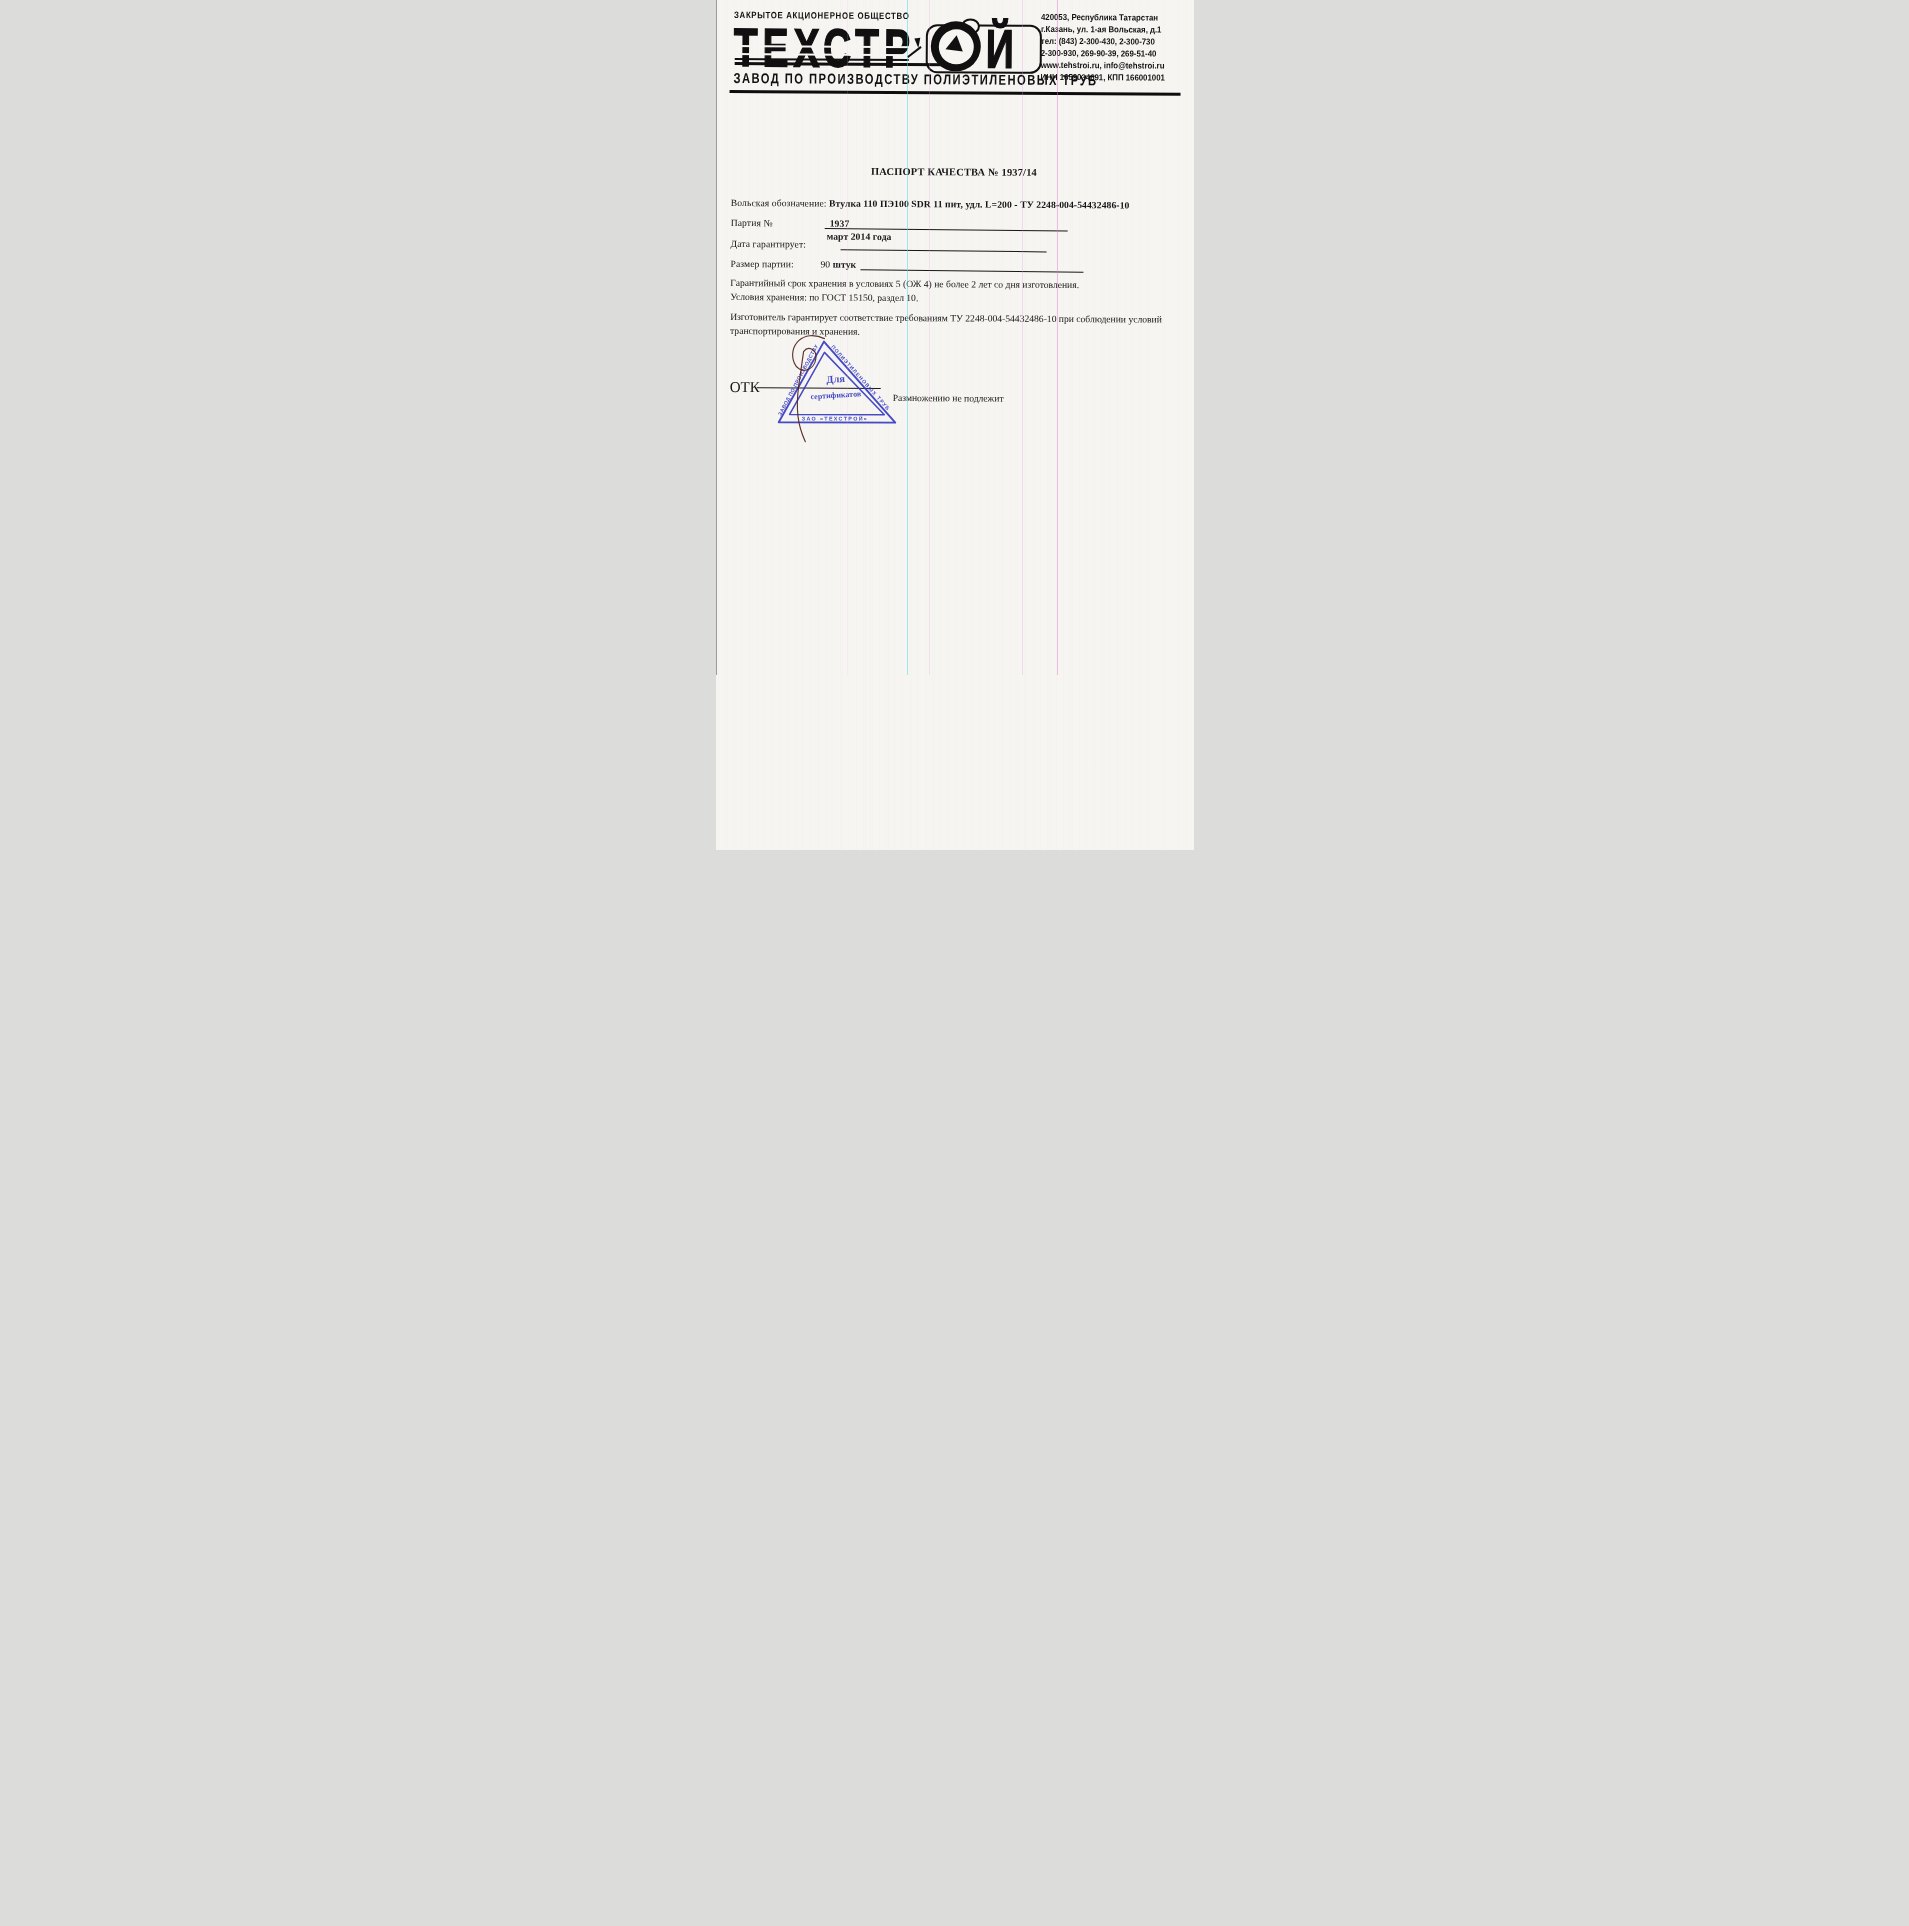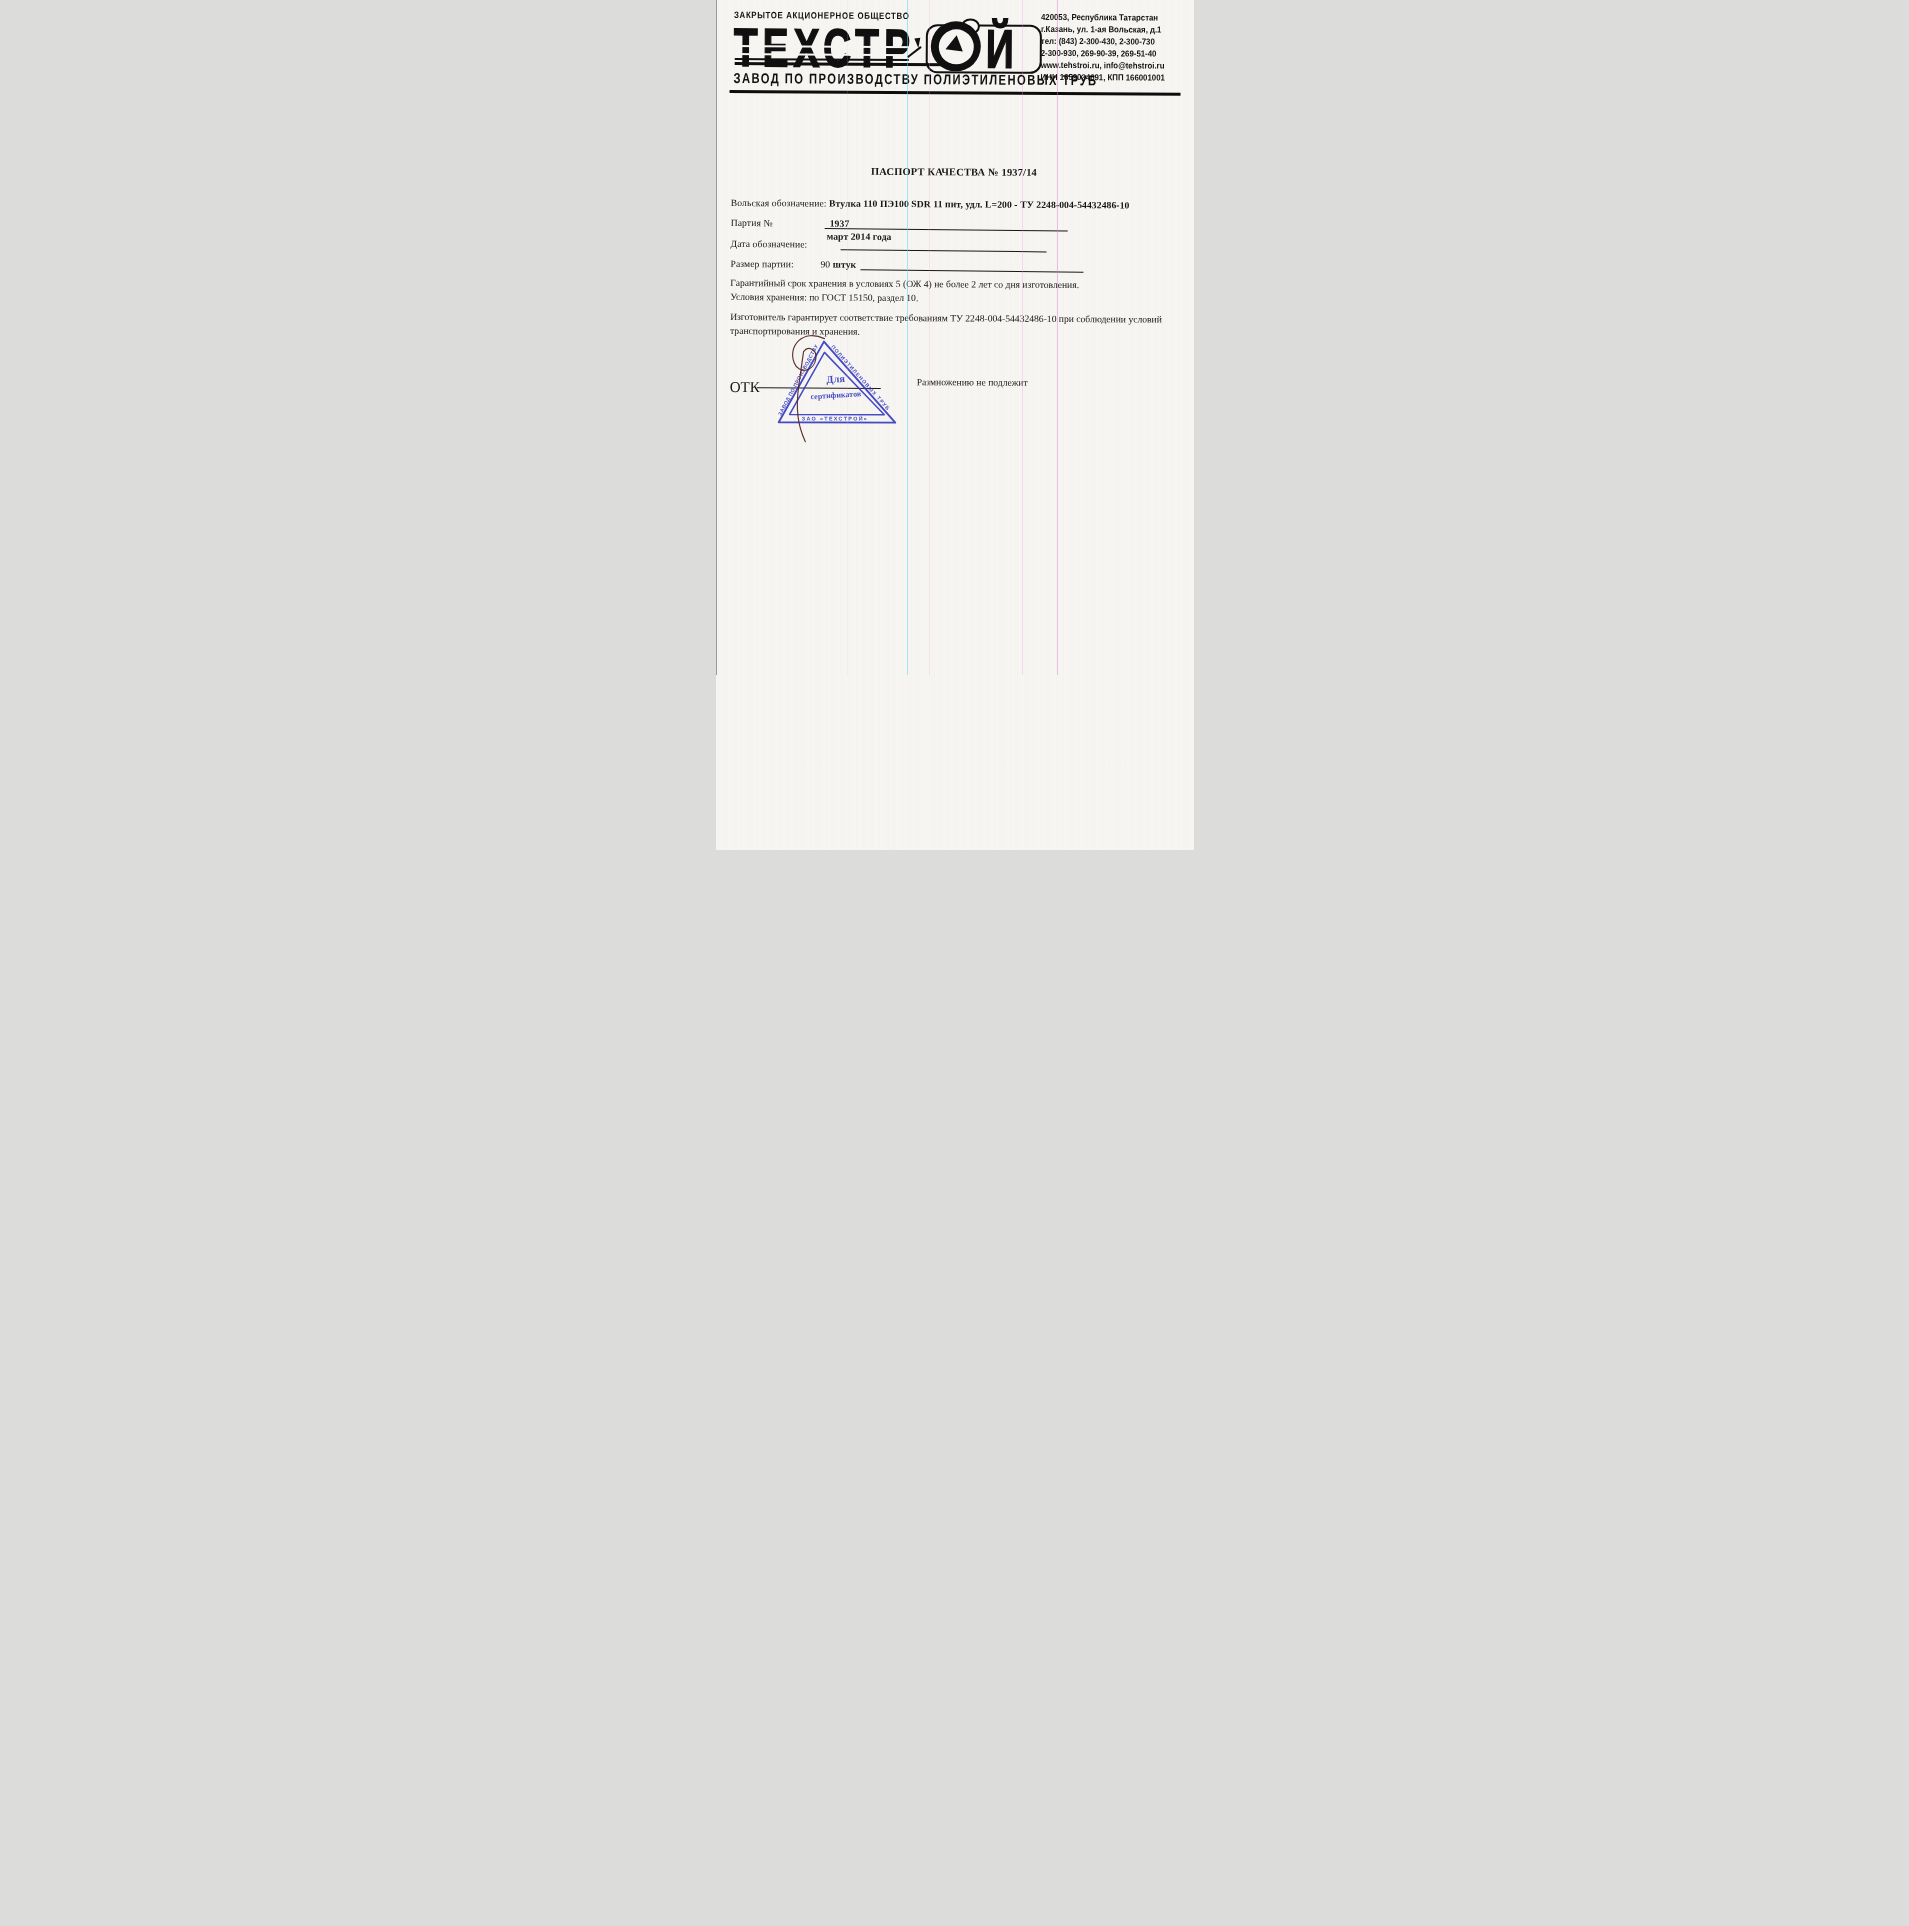"Дата обозначение:" div.abs { text: обозначение -> гарантирует }
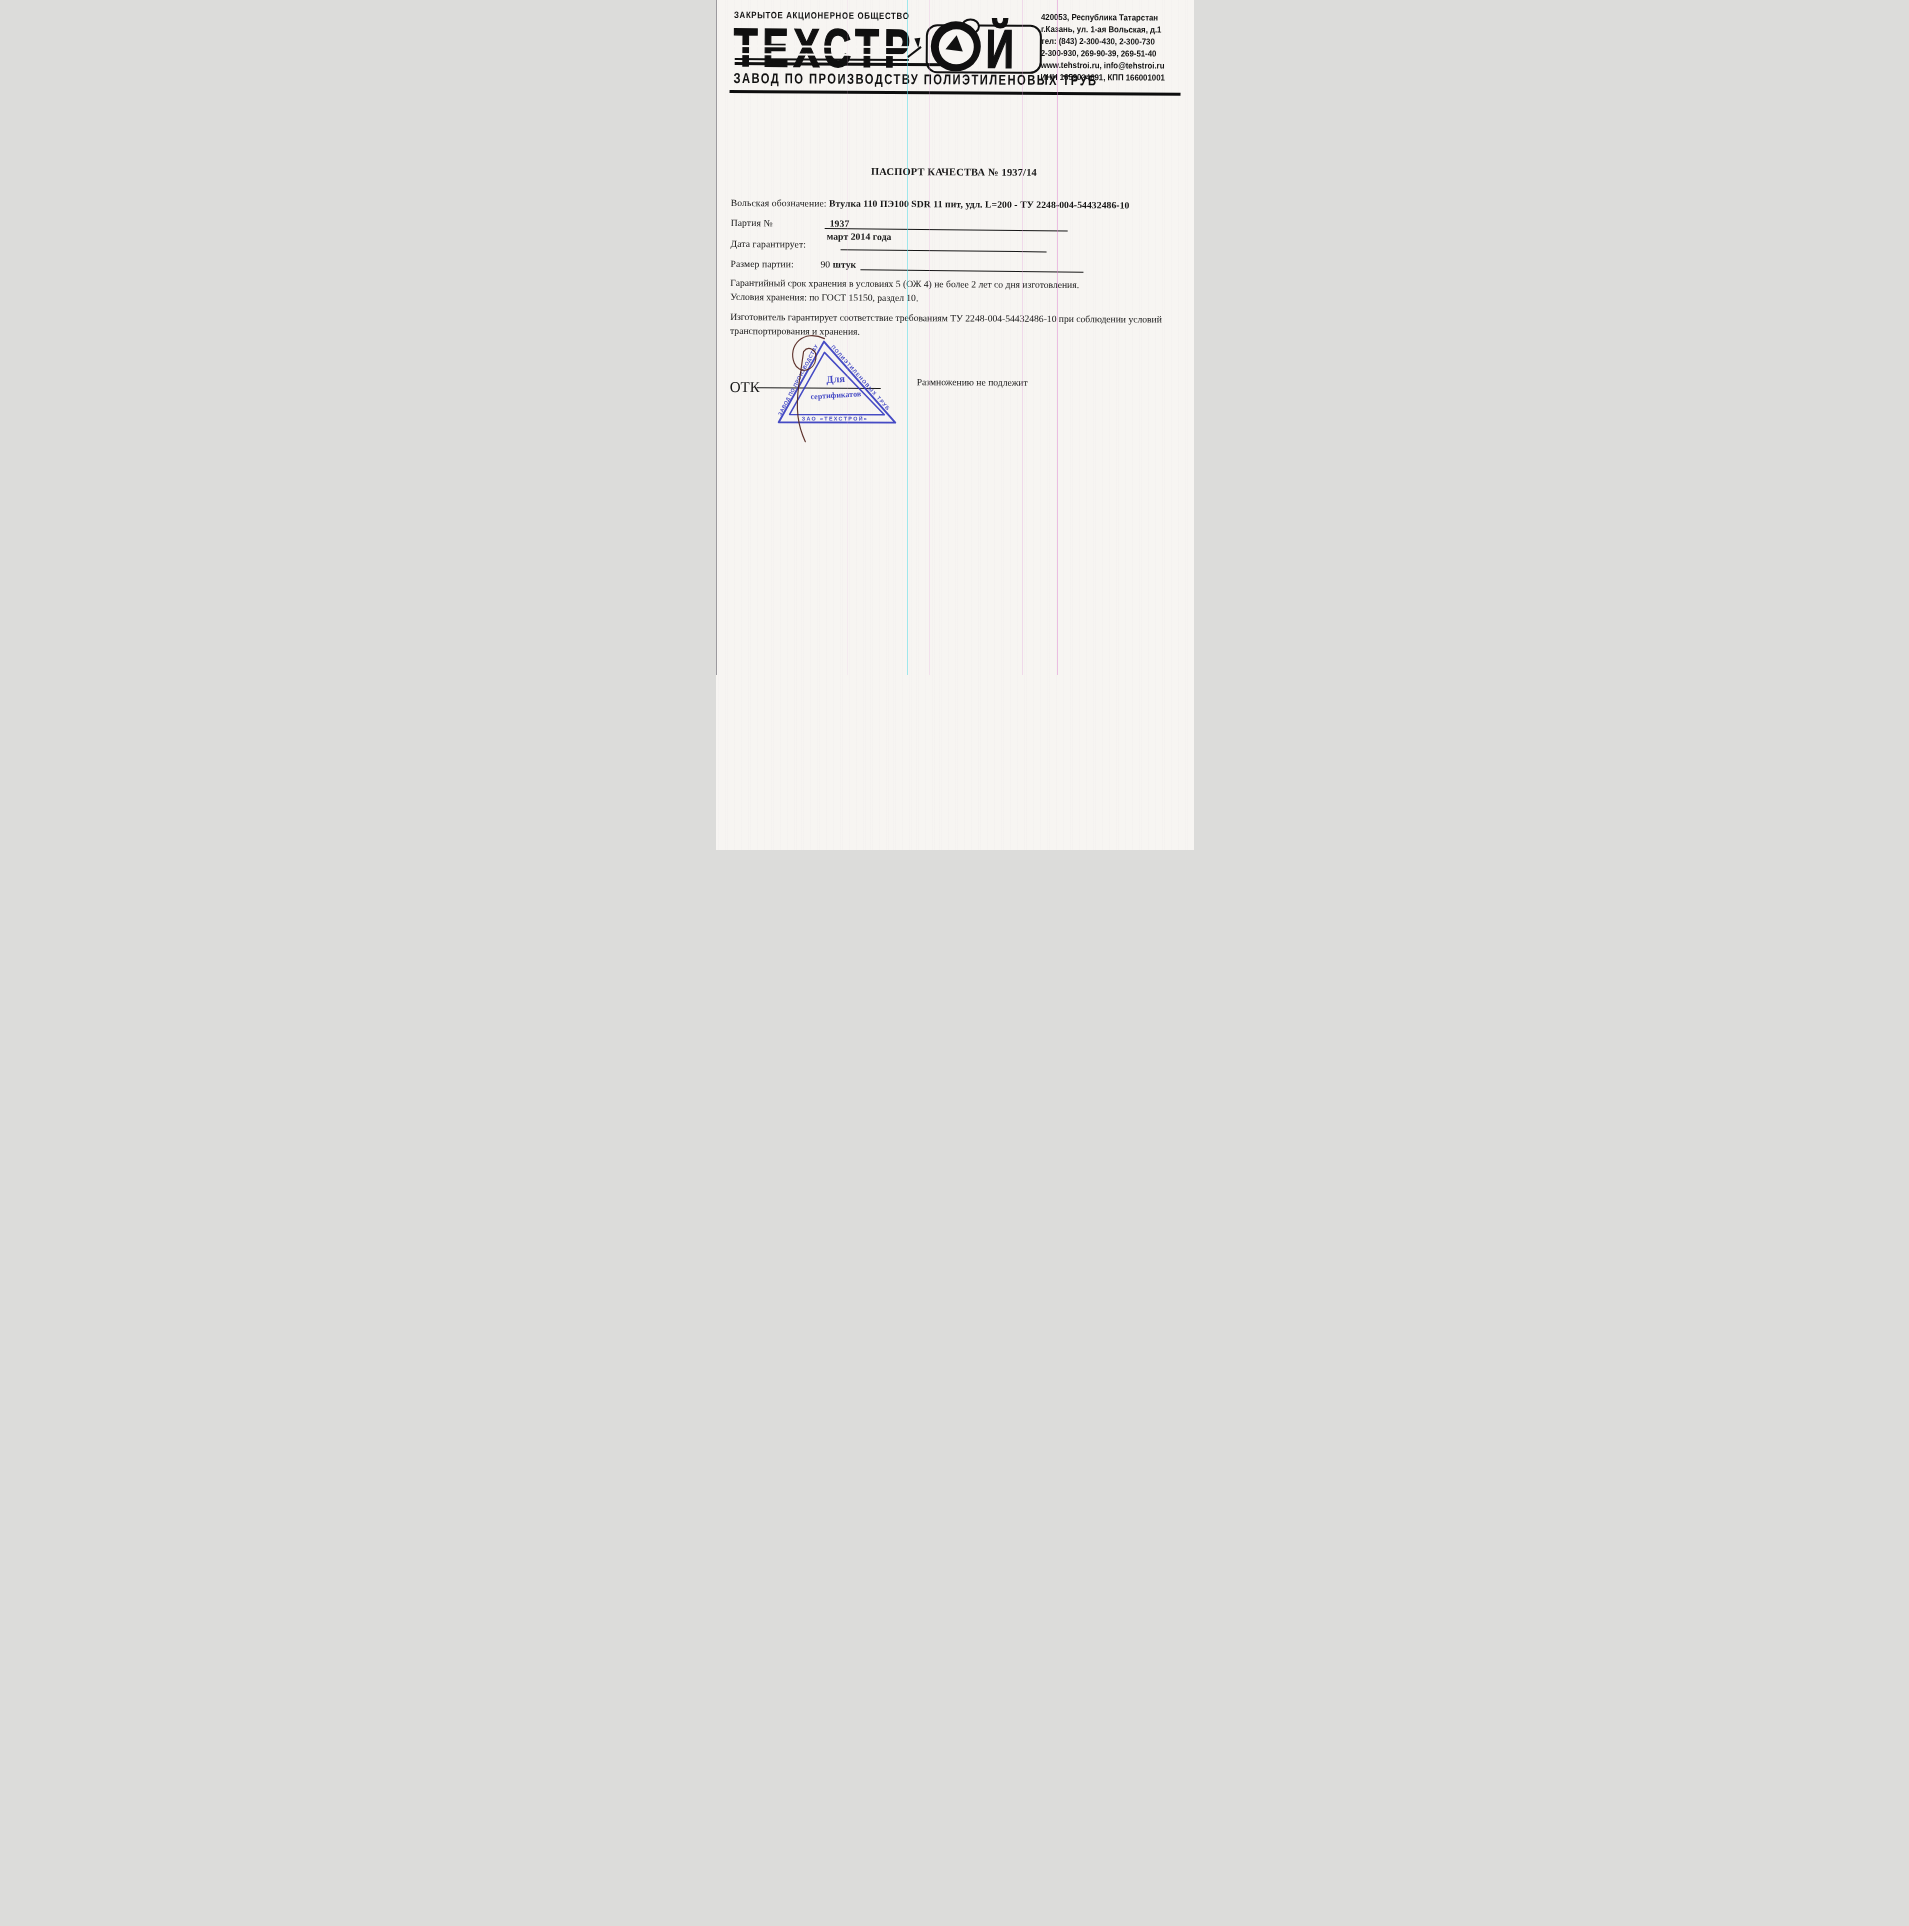"Размножению не подлежит" .no-copy { margin-left: 24px -> none; top: 375px -> 391px }
